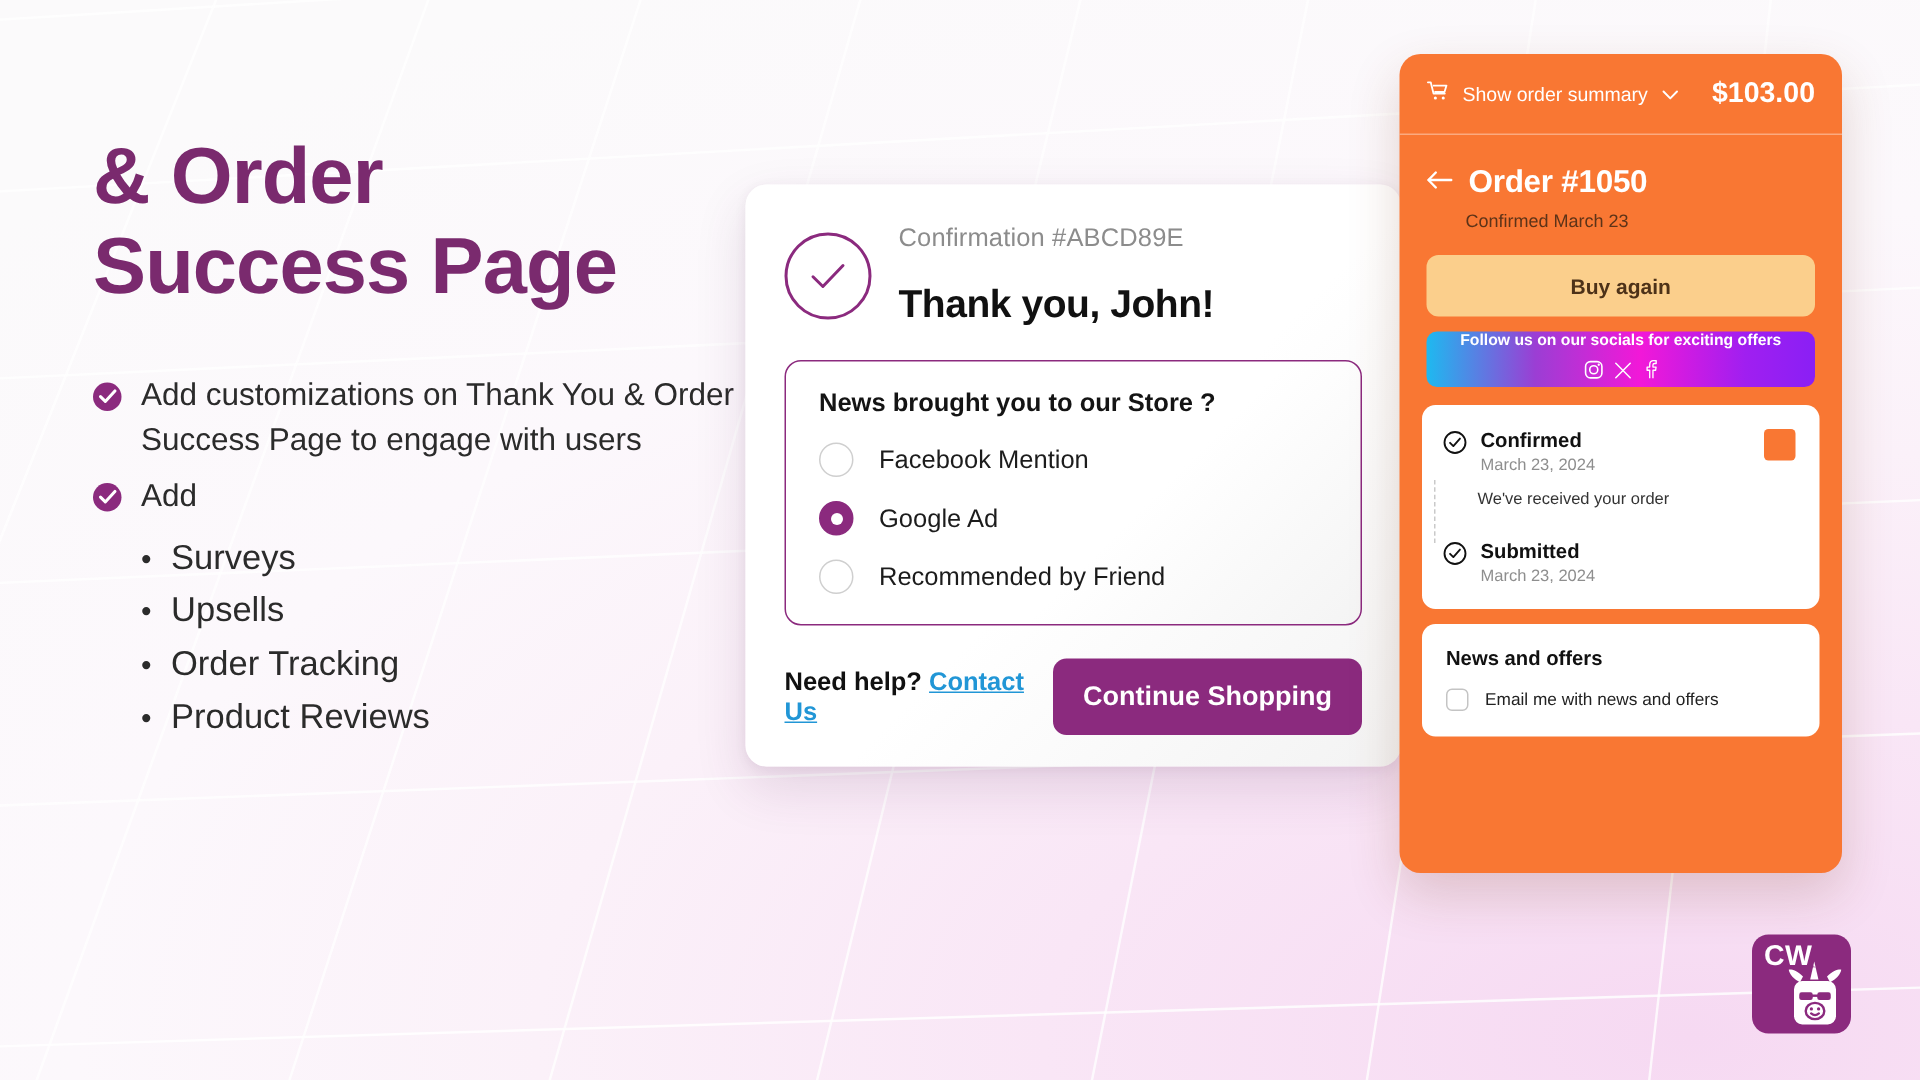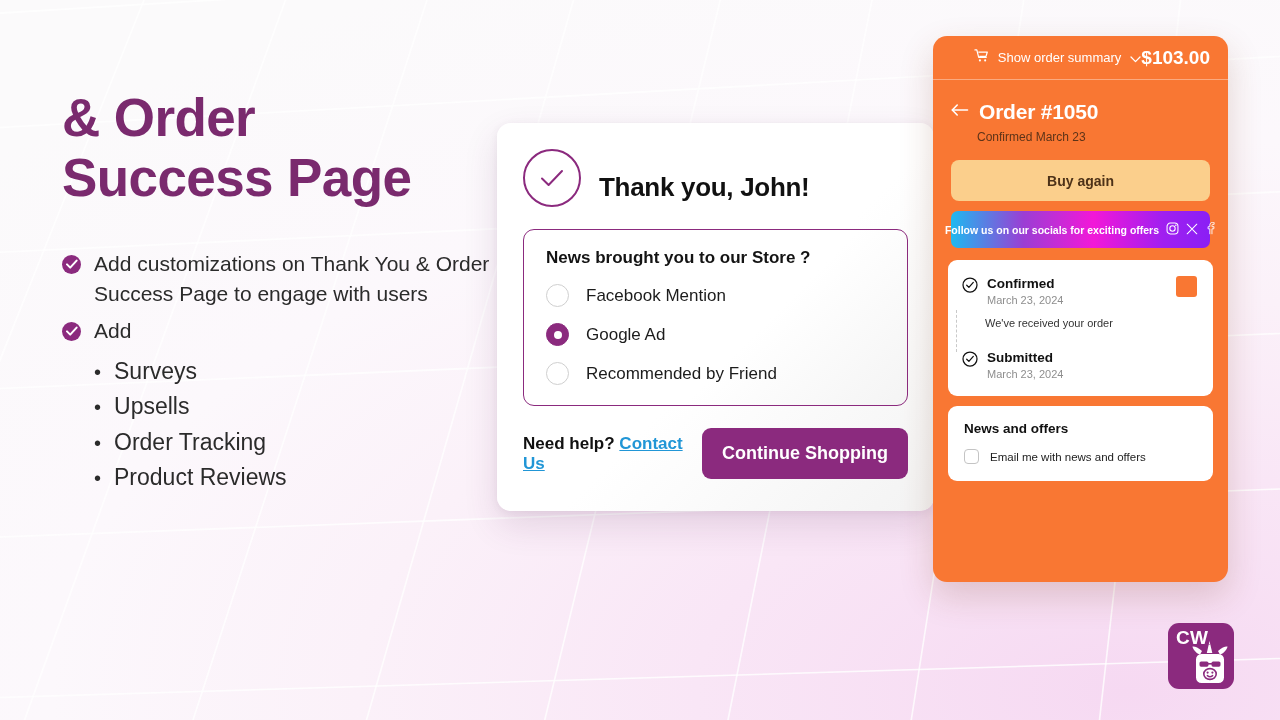"Show order summary" .summary-bar { height: 44px -> 54px; justify-content: flex-end -> space-between }
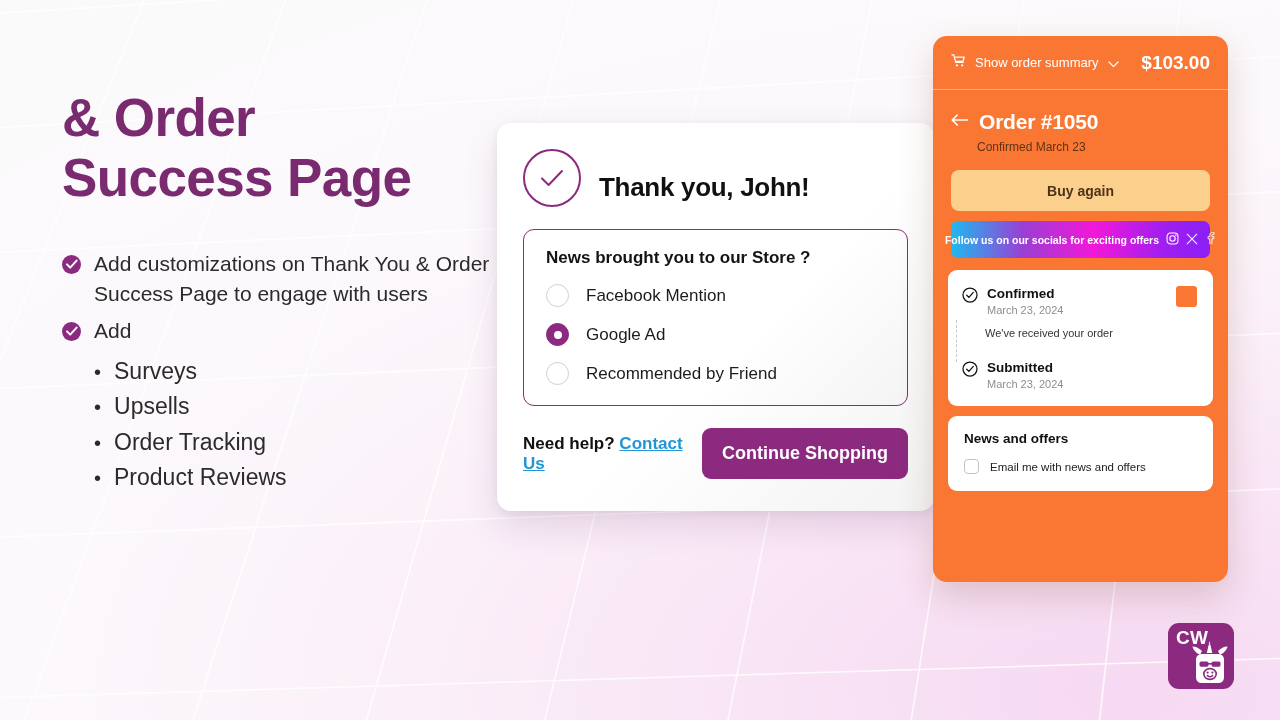"Confirmation #ABCD89E" div.conf-label { html: none -> <div>Confirmation #ABCD89E</div> }
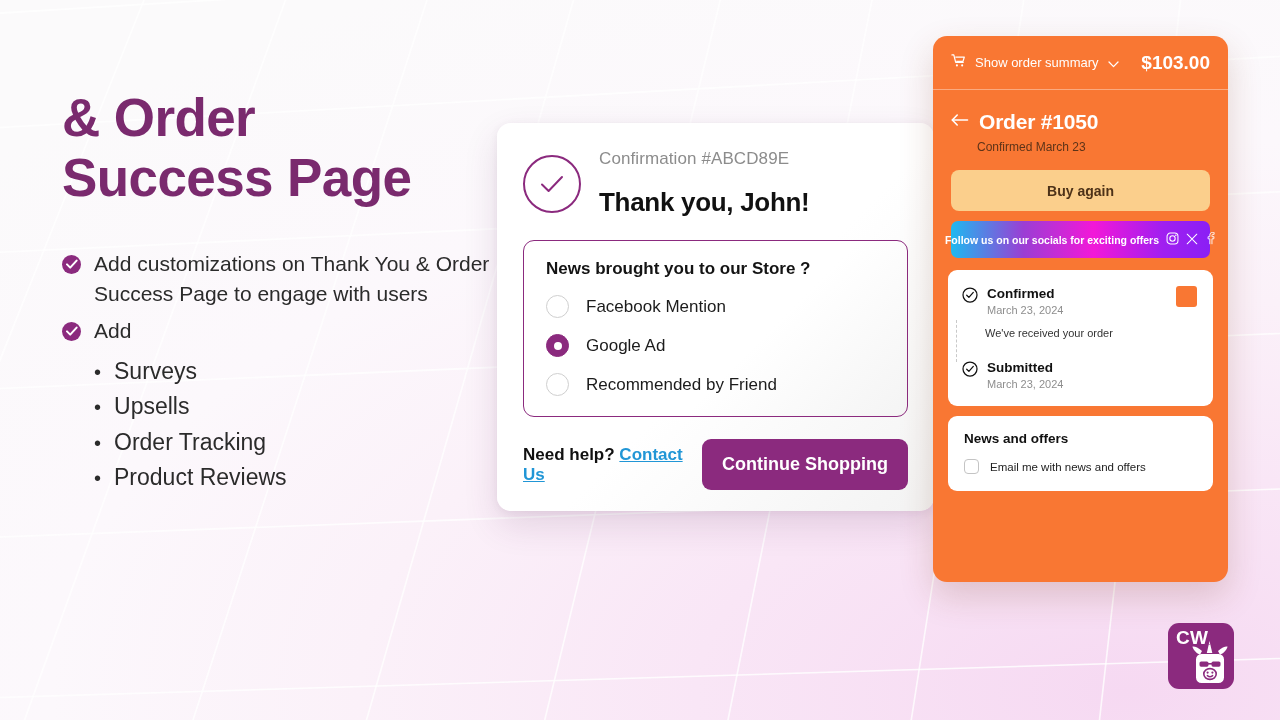"Follow us on our socials" .social-banner { flex-direction: none -> column }
